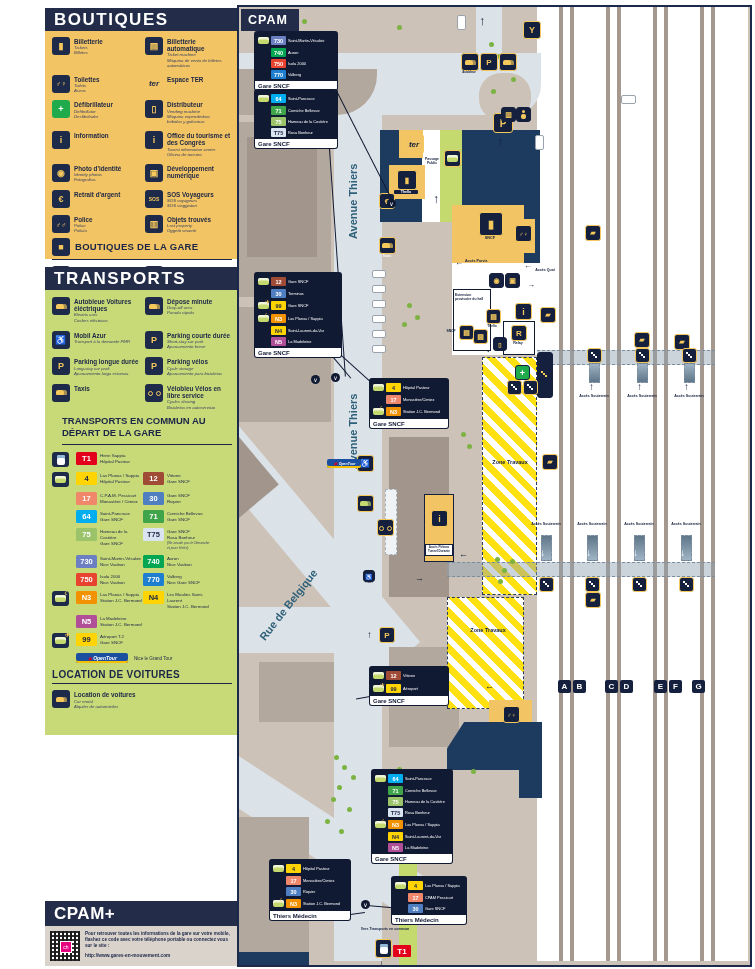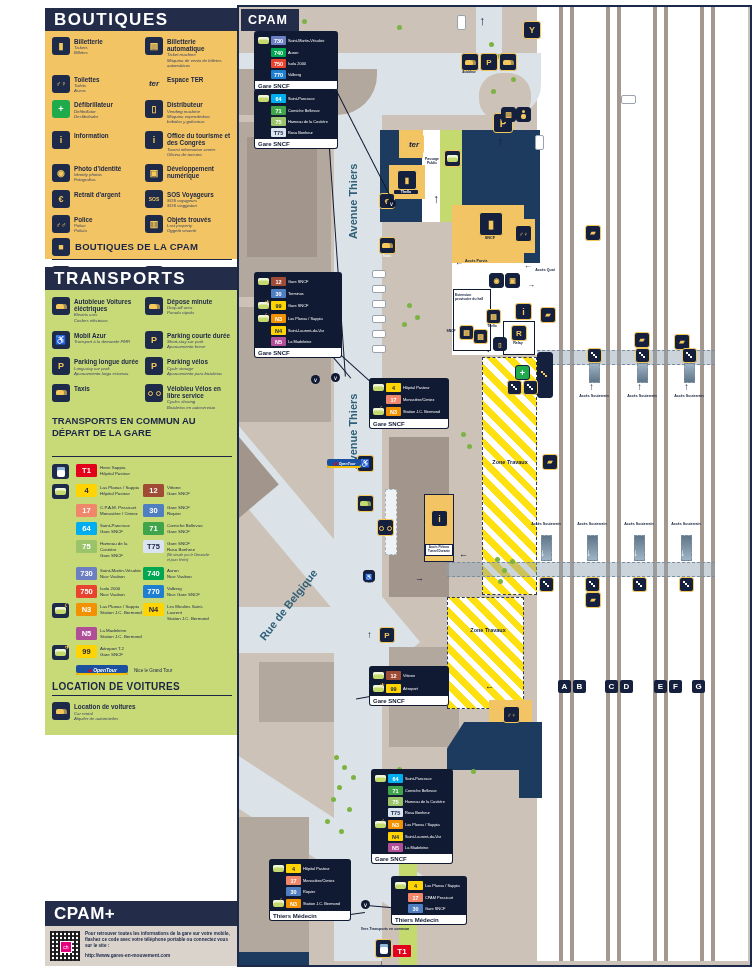"BOUTIQUES DE LA CPAM" span { text: CPAM -> GARE }
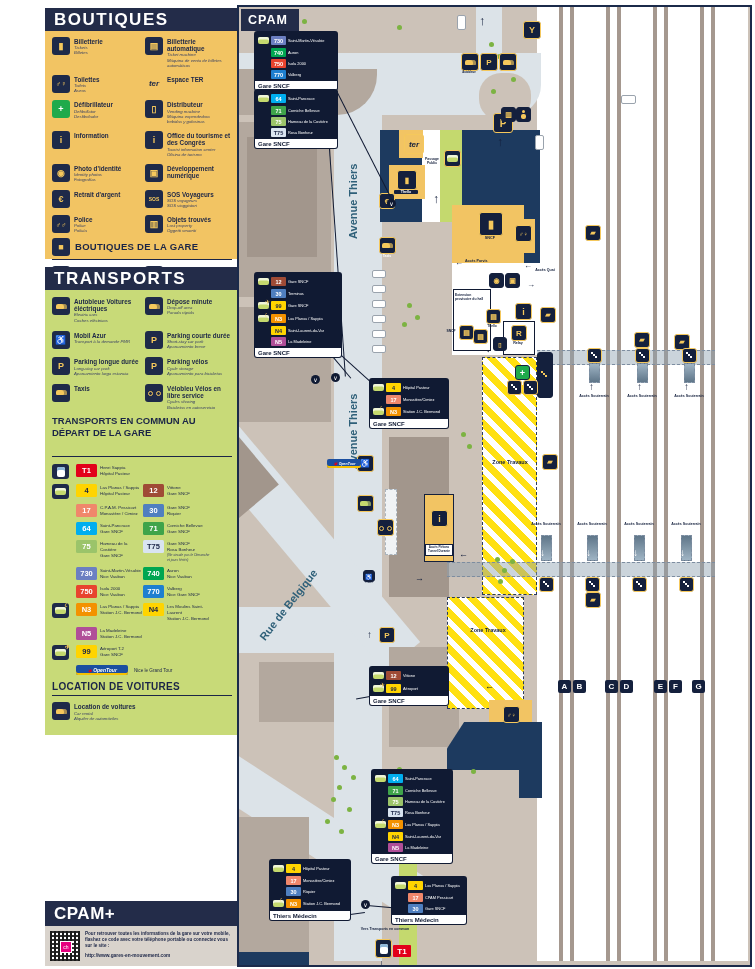"TRANSPORTS EN COMMUN AU DÉPART" div { margin-left: none -> 10px; padding-bottom: 18px -> 6px }
